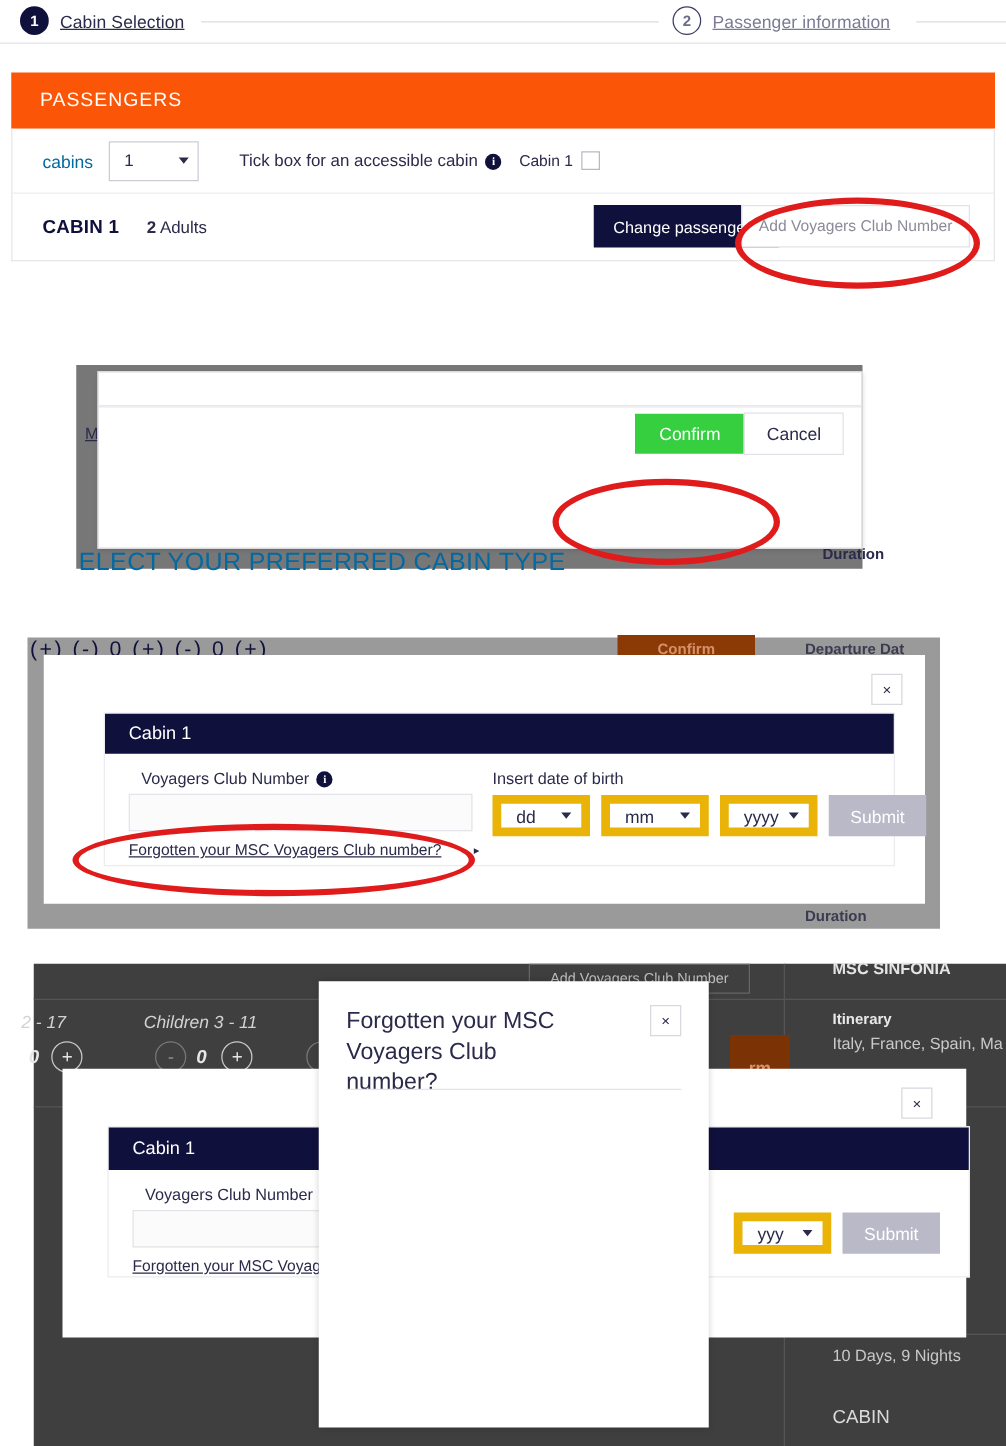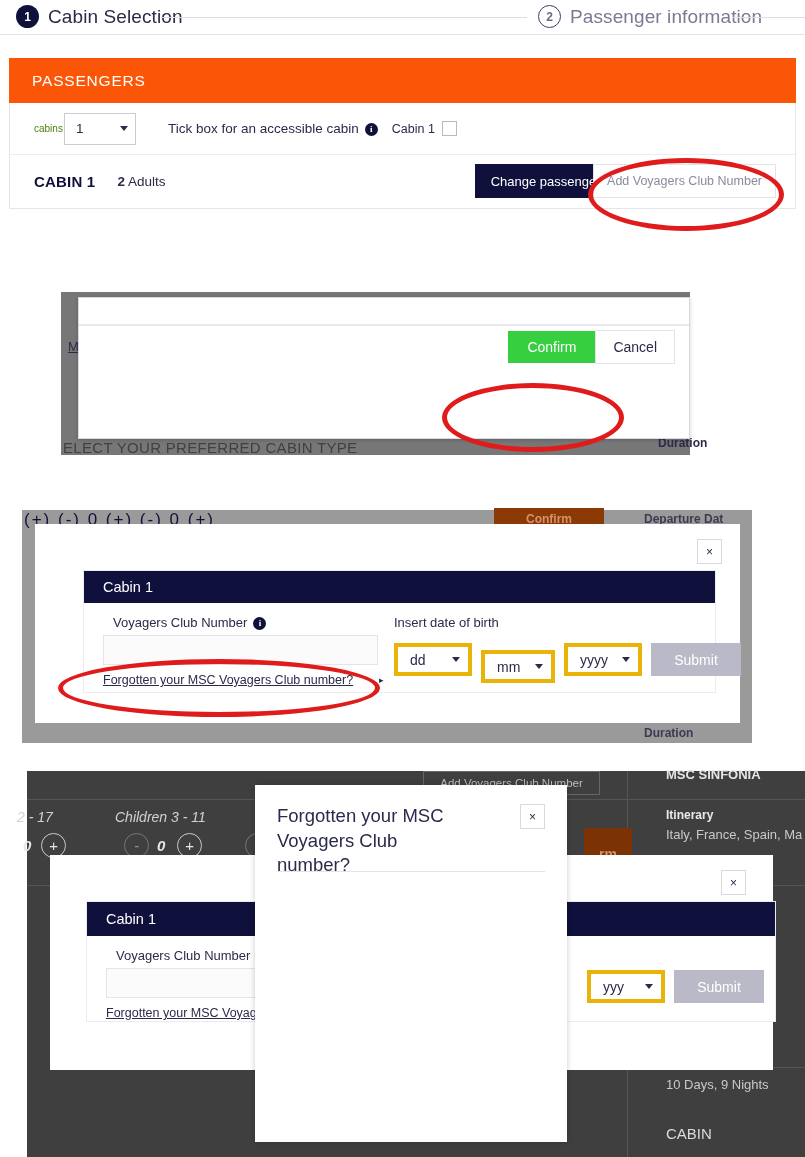"Cabin Selection" .step-label { font-size: 19px -> 14px; text-decoration: none -> underline }
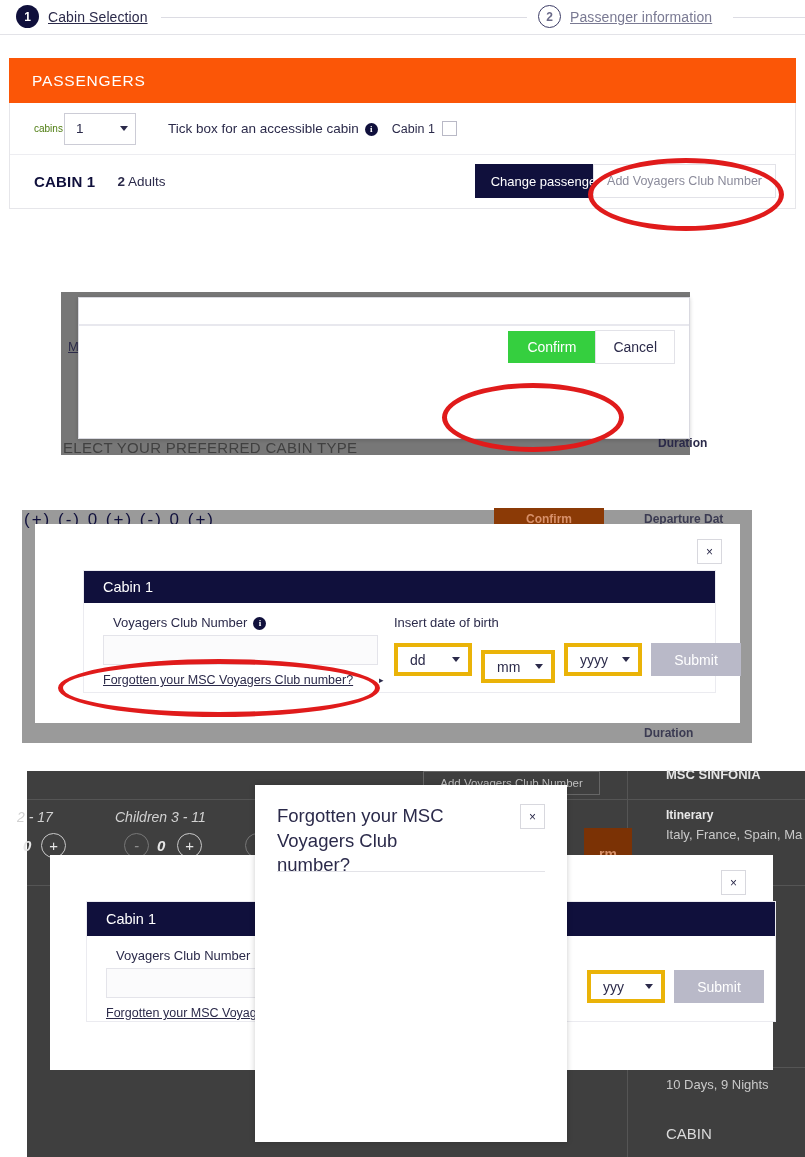"cabins" .lbl-cabins { color: #4d7c0f -> #0369a1; font-size: 10px -> 14px; margin-right: 1px -> 13px }
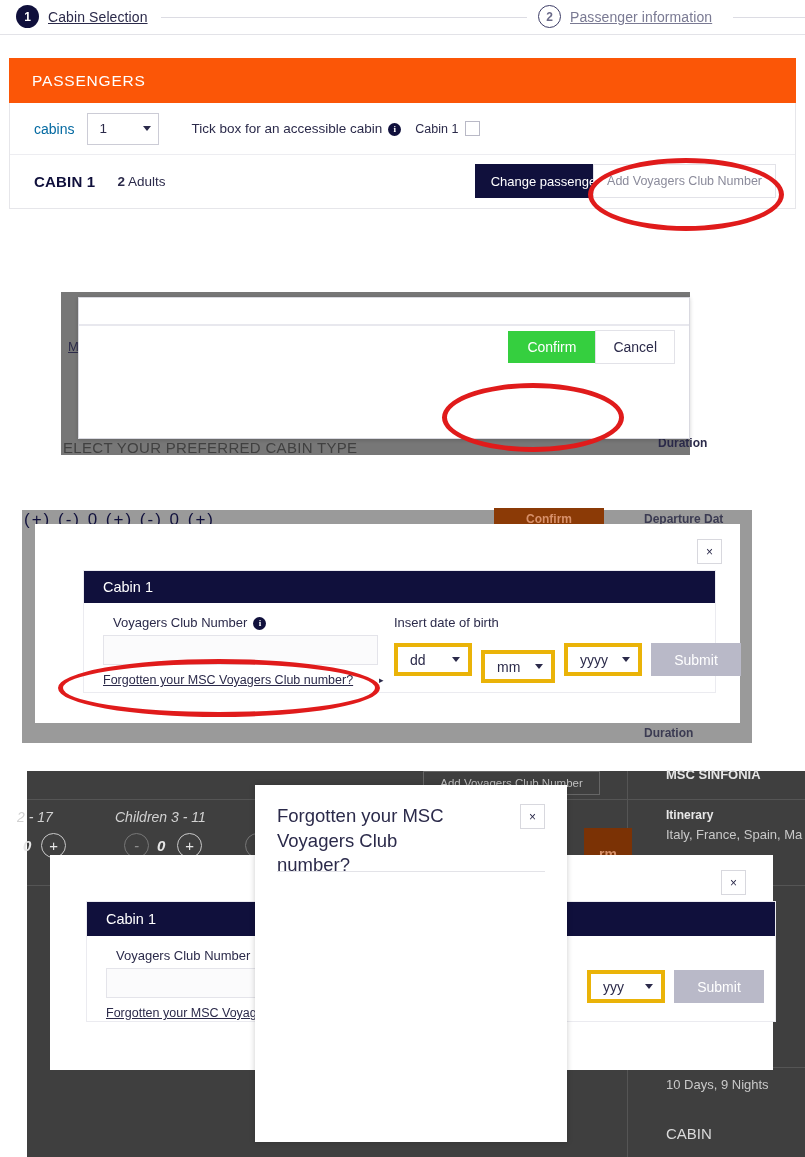"ELECT YOUR PREFERRED CABIN TYPE" .sel-prefer { color: #404040 -> #0369a1; font-size: 15px -> 20px }
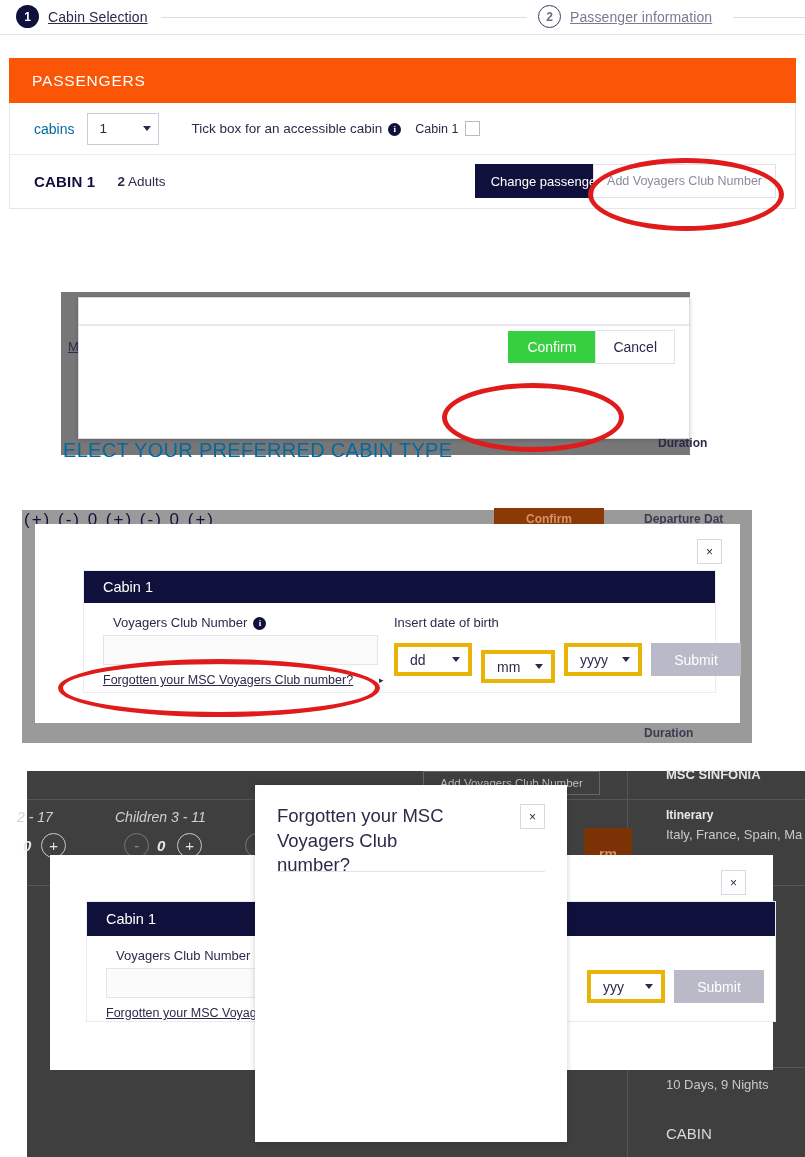"dd" .dd { border: 4px solid #eab308 -> 7px solid #eab308 }
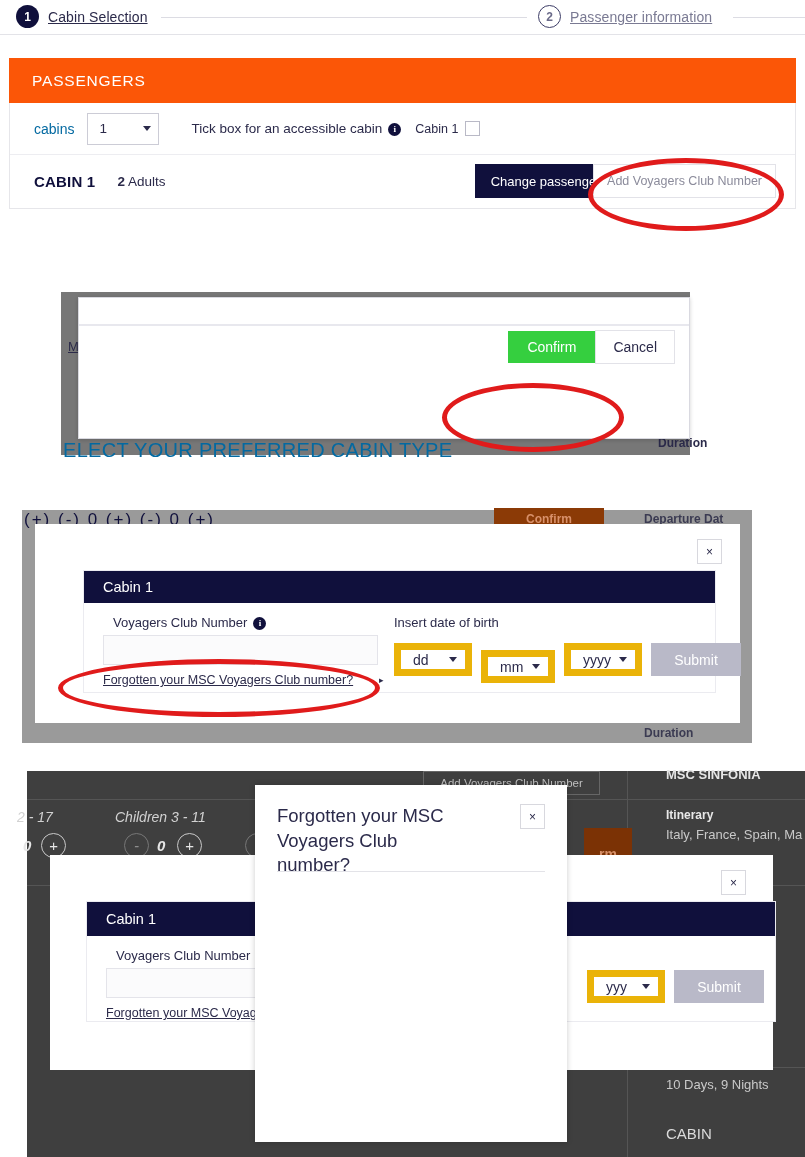"mm" .dd.dd-mm { margin-top: 14px -> none; width: 74px -> 86px }
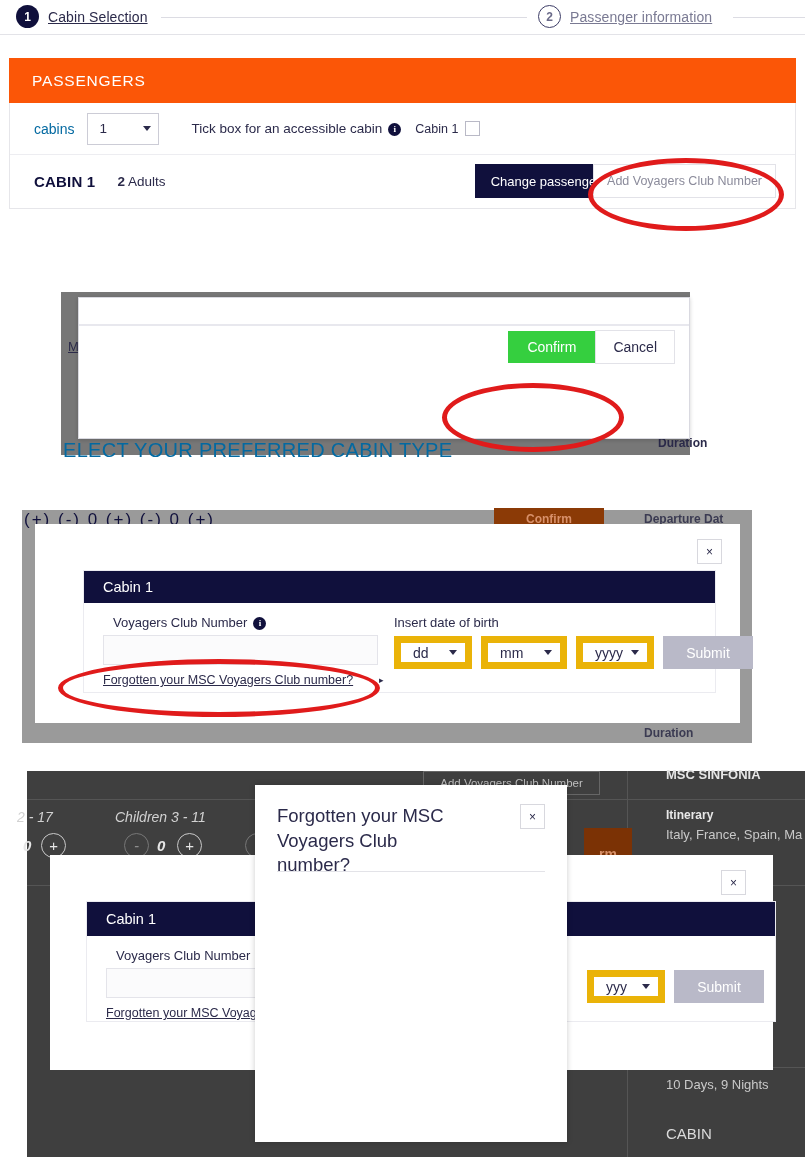"Submit" .btn-submit { width: 90px -> 78px }
